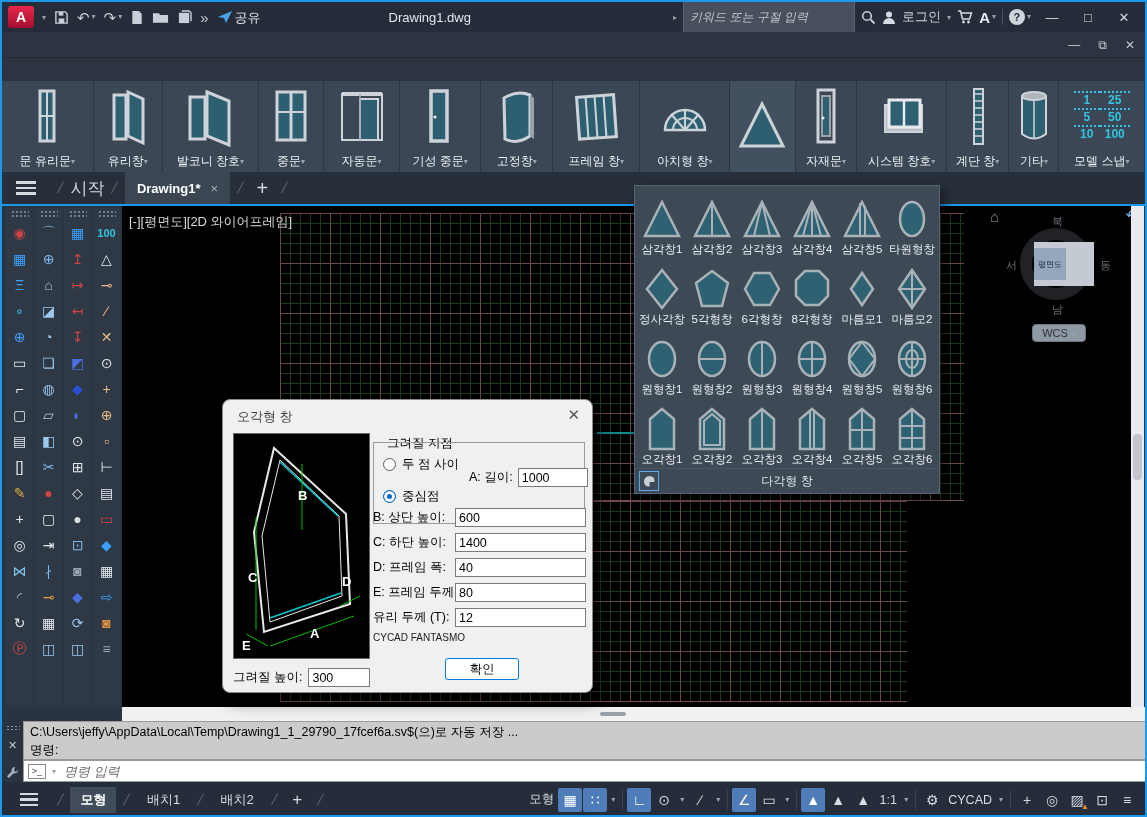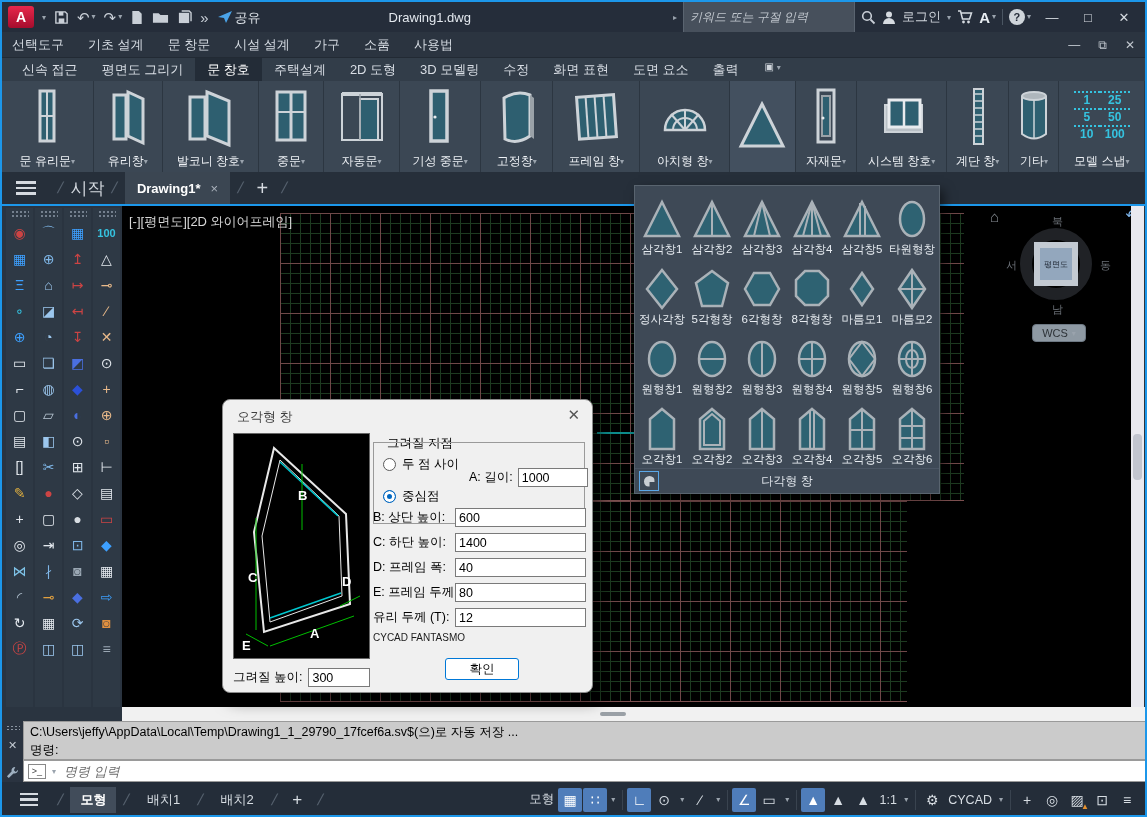"선택도구" span { html: <span> <span>선택도구</span> <span>기초 설계</span> <span>문 창문</span> <span>시설 설계</span> <span>가구</span> <span>소품</span> <span>사용법</span> </span> -> none }
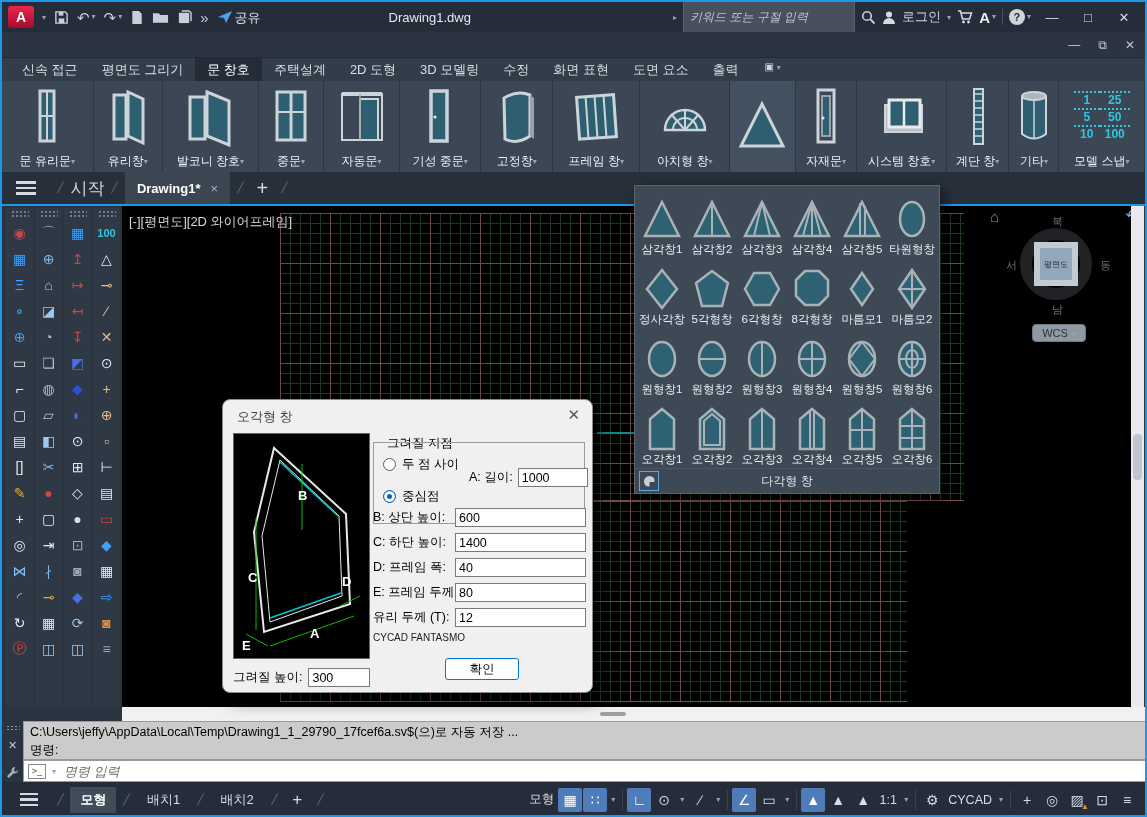"신속 접근" div.abs { html: <div> <span> <span>신속 접근</span> <span>평면도 그리기</span> <span>문 창호</span> <span>주택설계</span> <span>2D 도형</span> <span>3D 모델링</span> <span>수정</span> <span>화면 표현</span> <span>도면 요소</span> <span>출력</span> </span> <span><span>▣</span> <span>▾</span></span> </div> -> none }
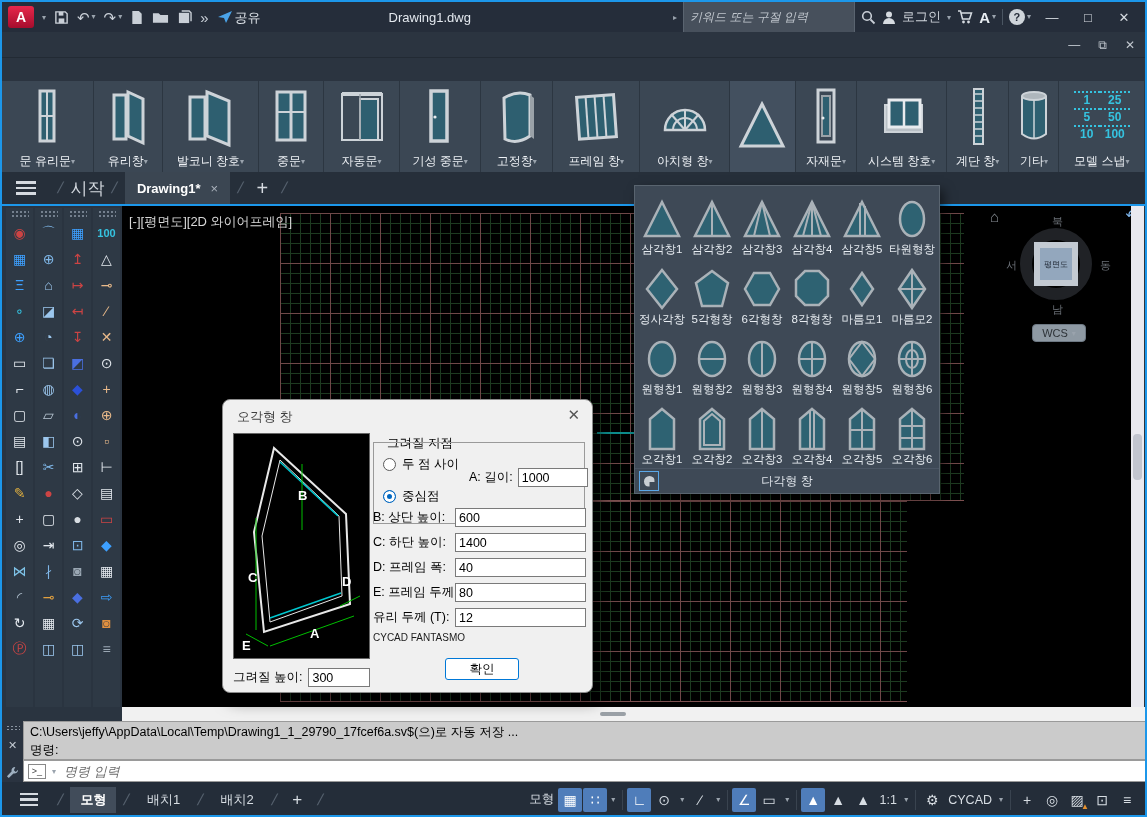"평면도" #vc-center { justify-content: center -> flex-start; width: 44px -> 60px }
